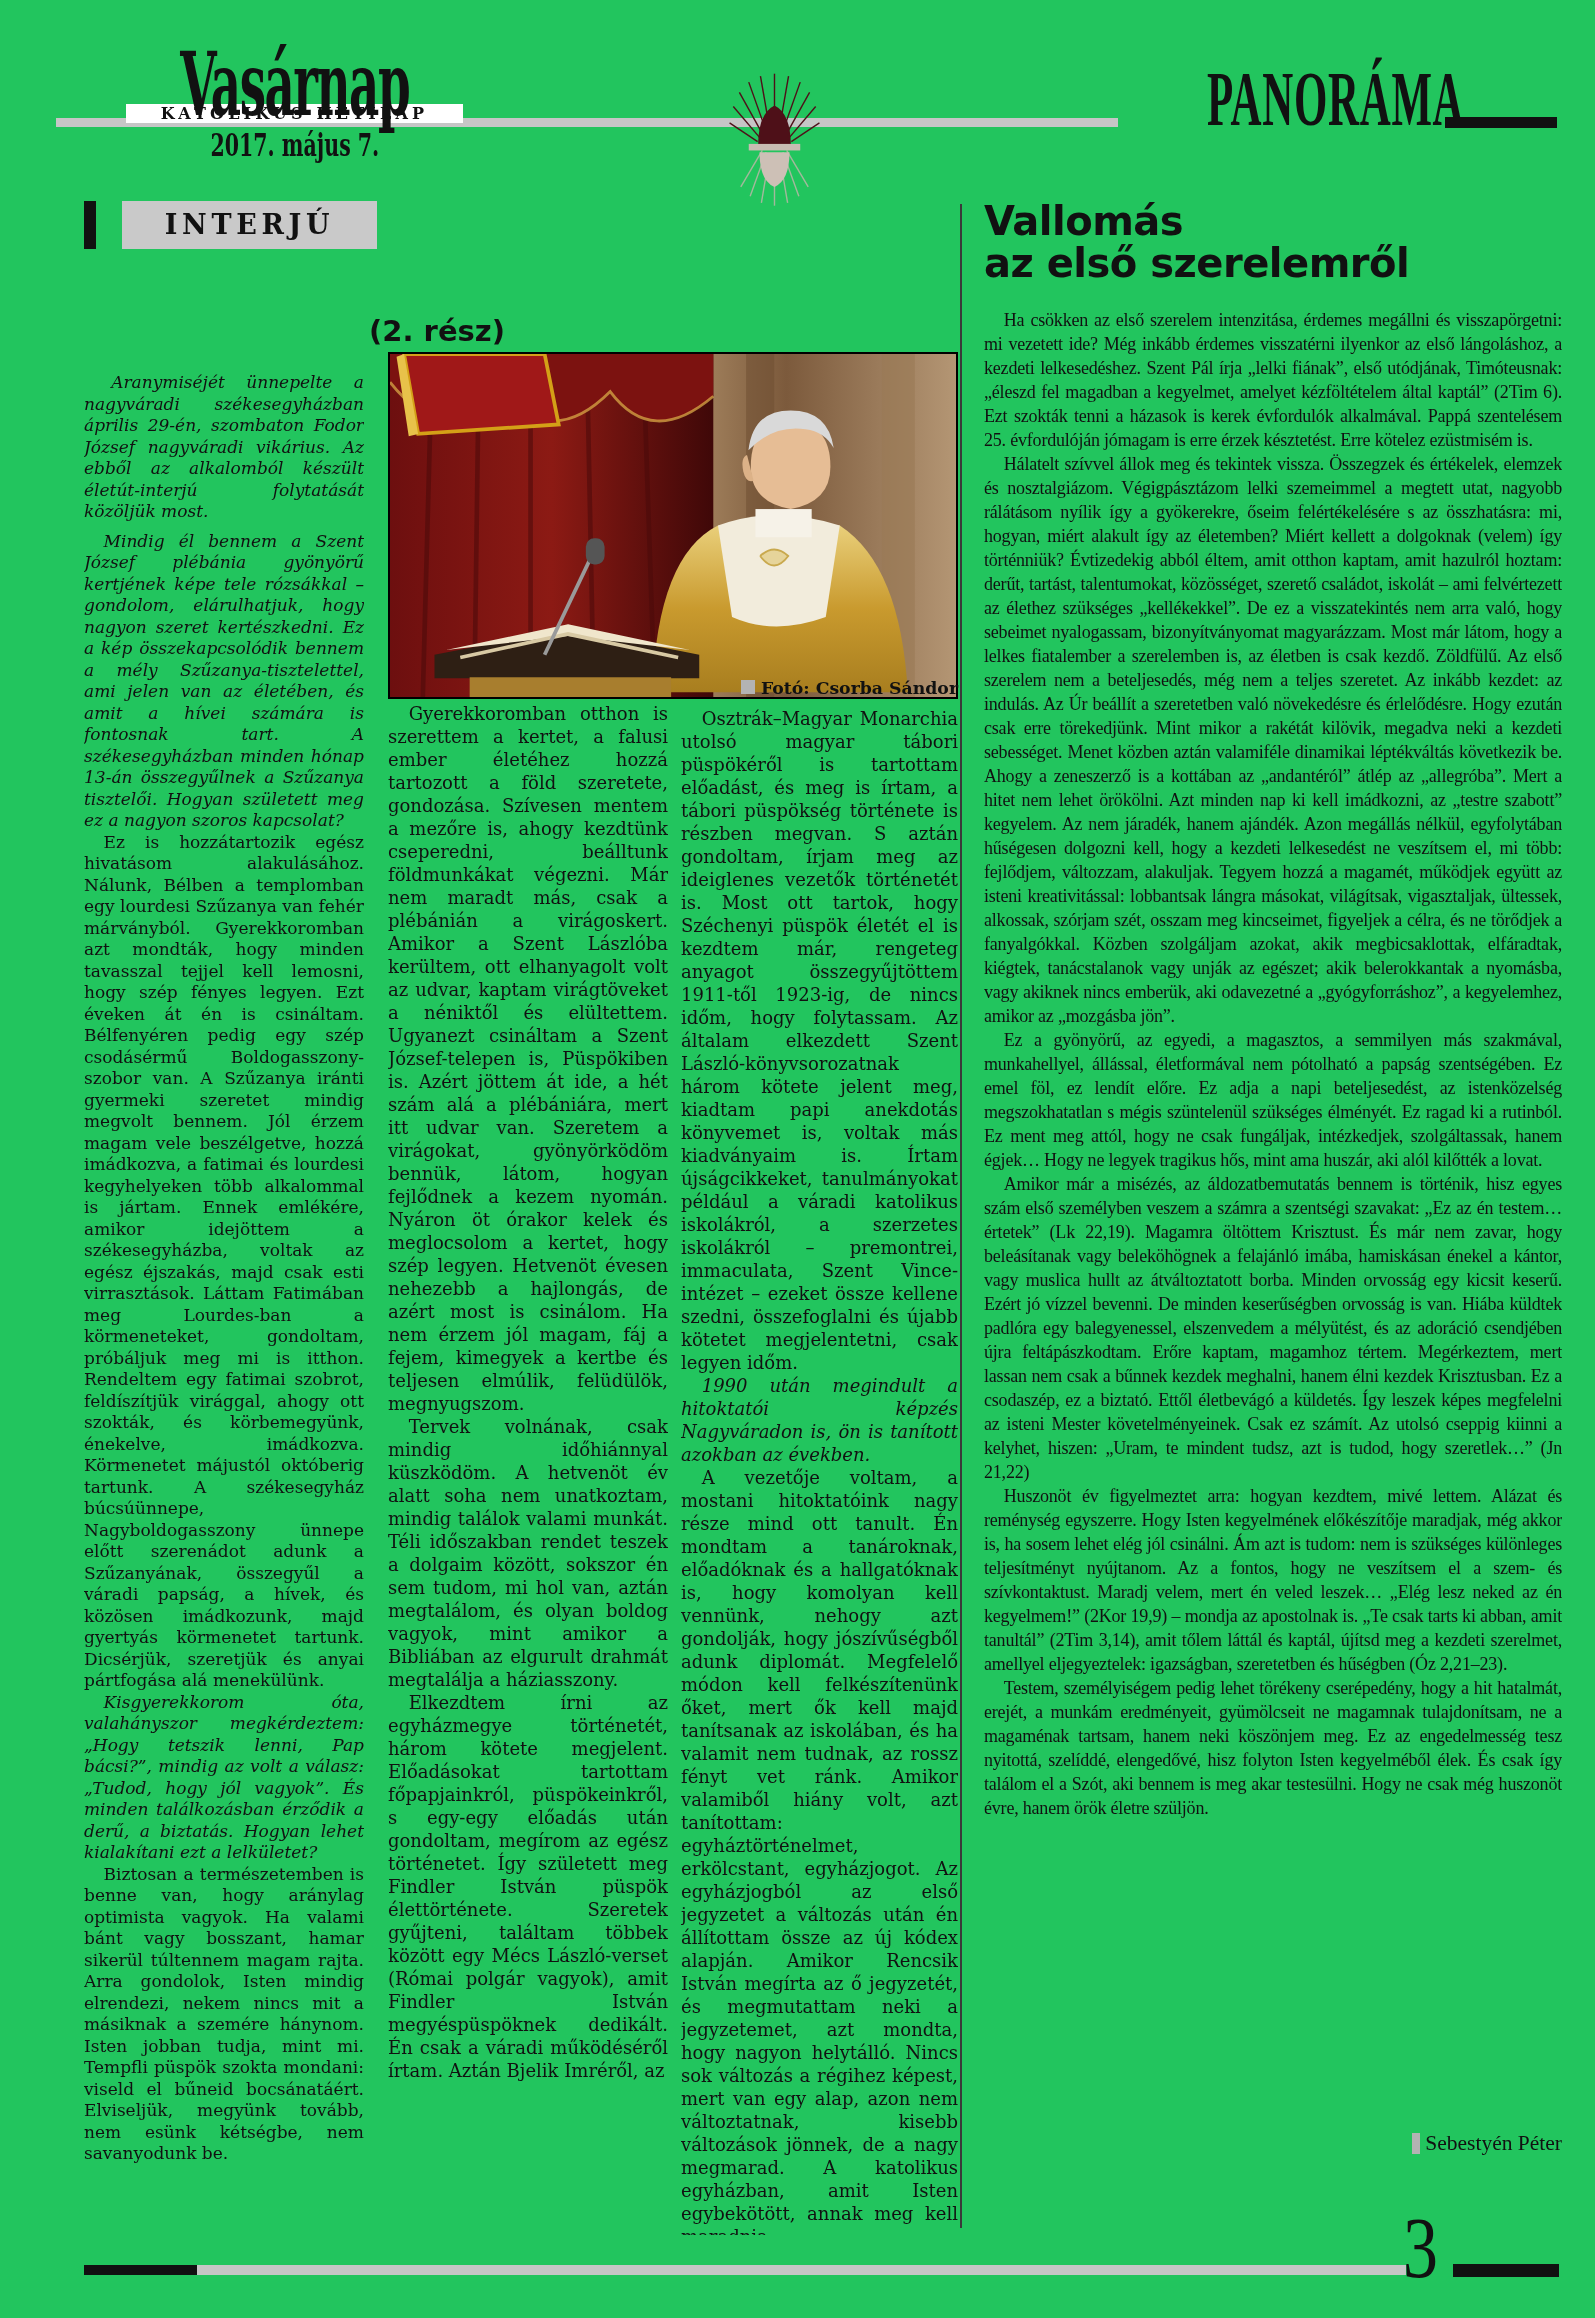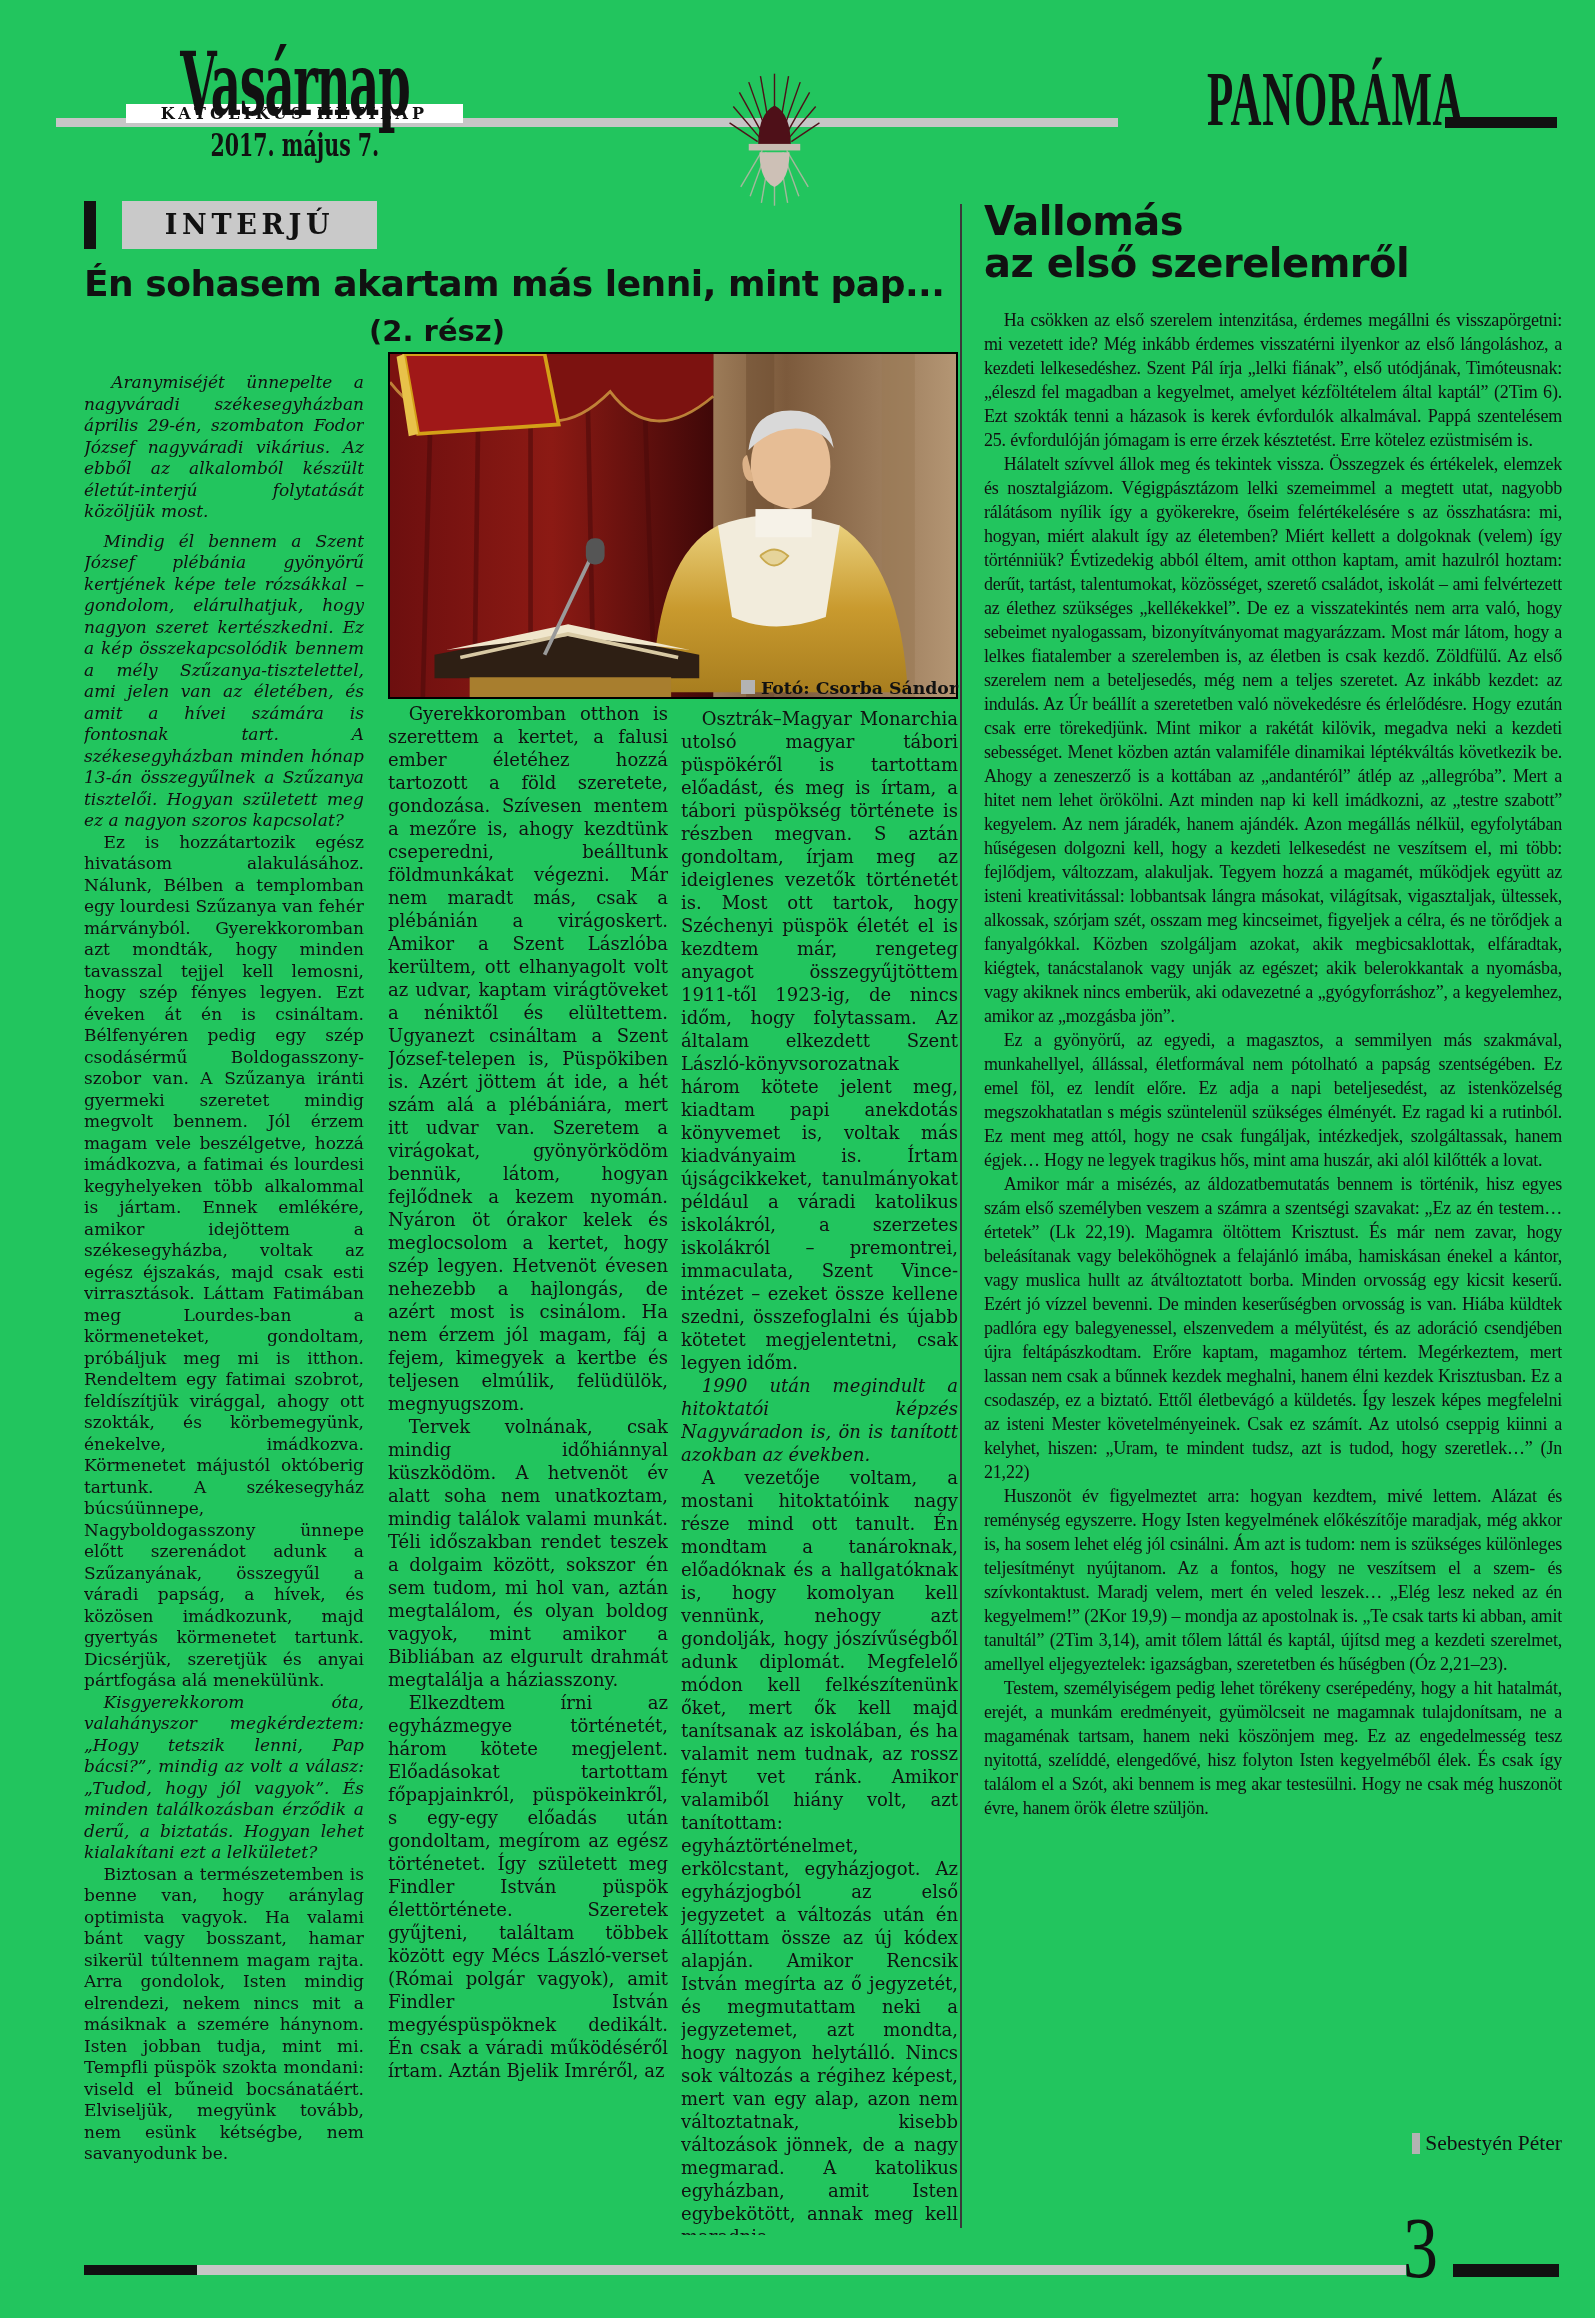"Én sohasem akartam más lenni," h1.headline { html: <h1>Én sohasem akartam más lenni, mint pap...</h1> -> none }
